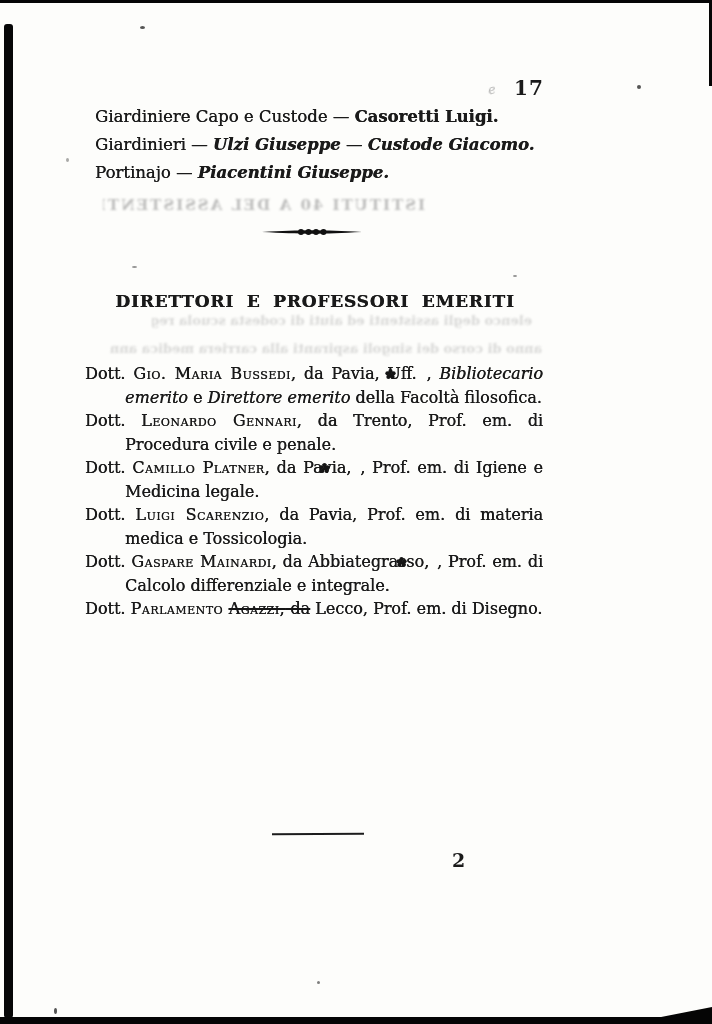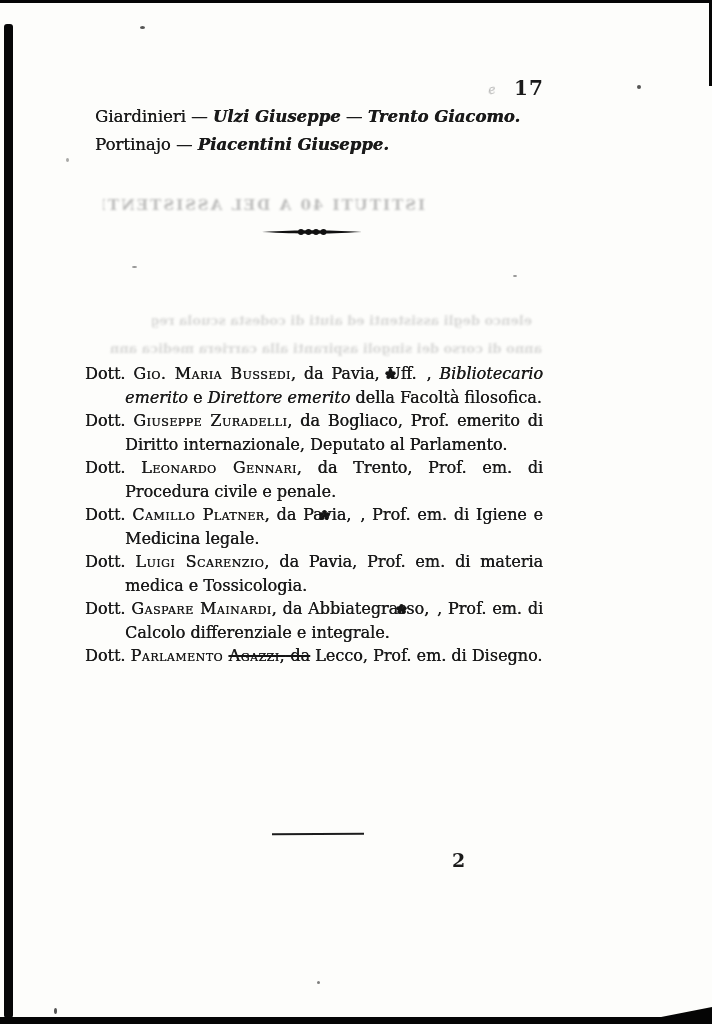"Giardiniere Capo e Custode —" p { html: none -> <p><span>Giardiniere Capo e Custode — </span><span>Casoretti Luigi.</span></p> }
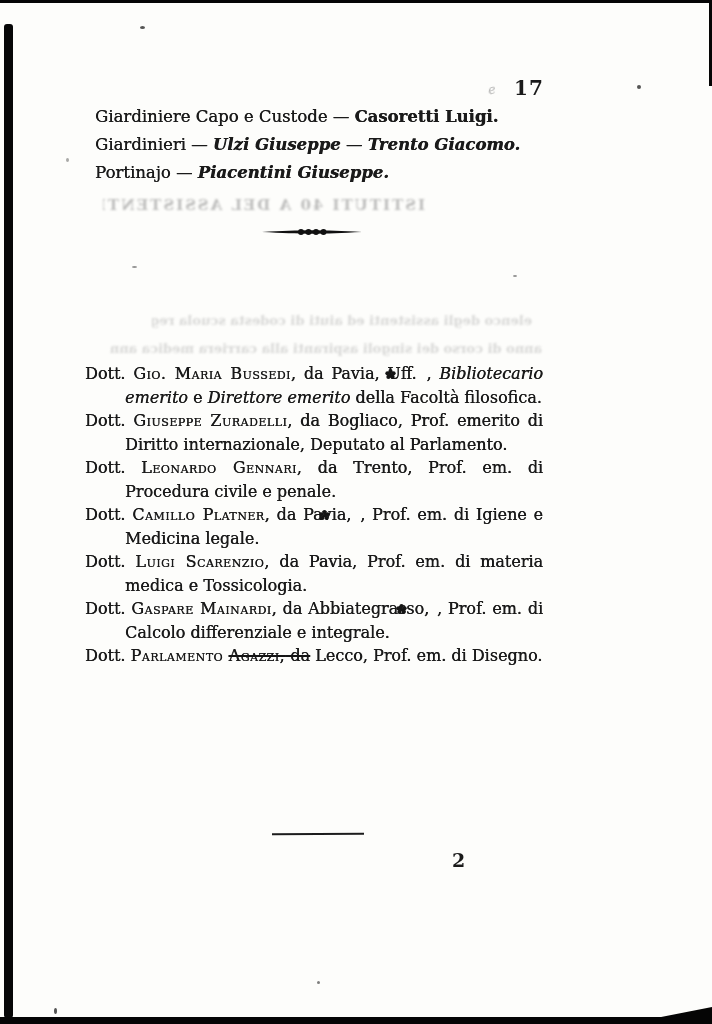"Trento Giacomo." span.s-bi { text: Trento -> Custode }
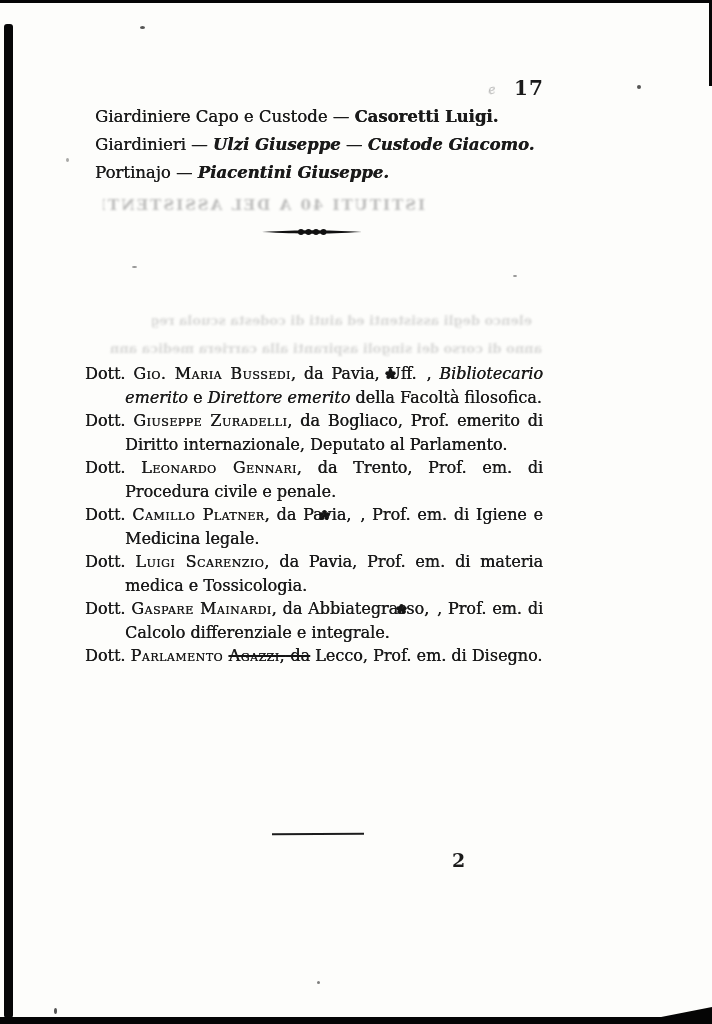"DIRETTORI E PROFESSORI EMERITI" h1.heading { html: none -> <h1>DIRETTORI E PROFESSORI EMERITI</h1> }
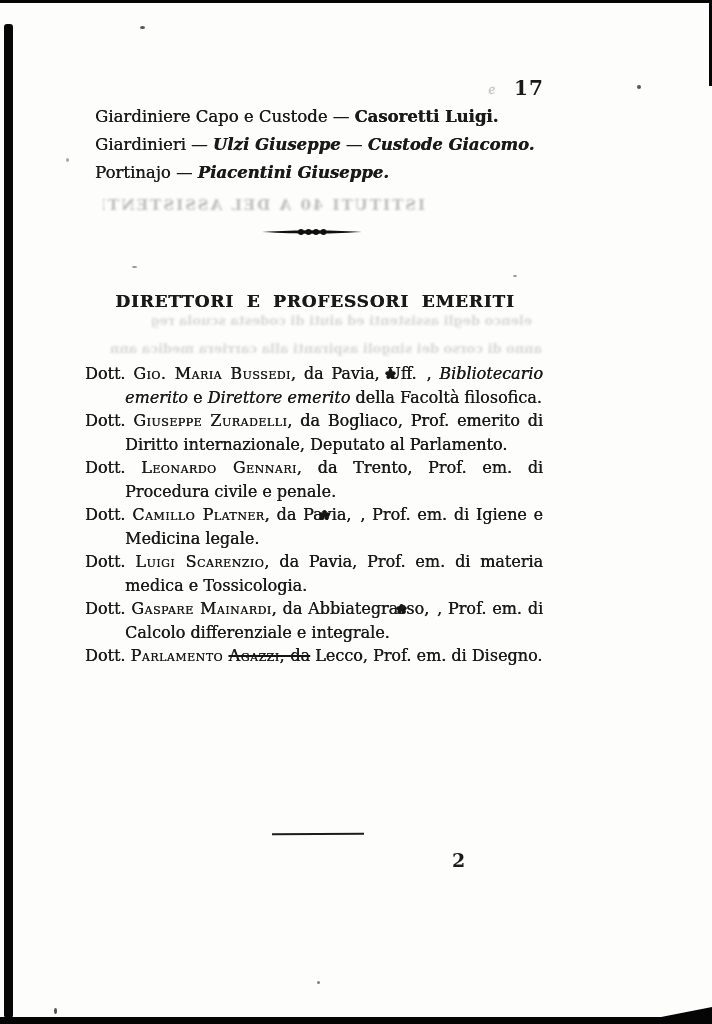"Dott. Giuseppe Zuradelli, da Bogliaco," p.entry { html: <p><span>Dott. </span><span>Giuseppe Zuradelli</span><span>, da Bogliaco, Prof. emerito di Diritto internazionale, Deputato al Parlamento.</span></p> -> none }
